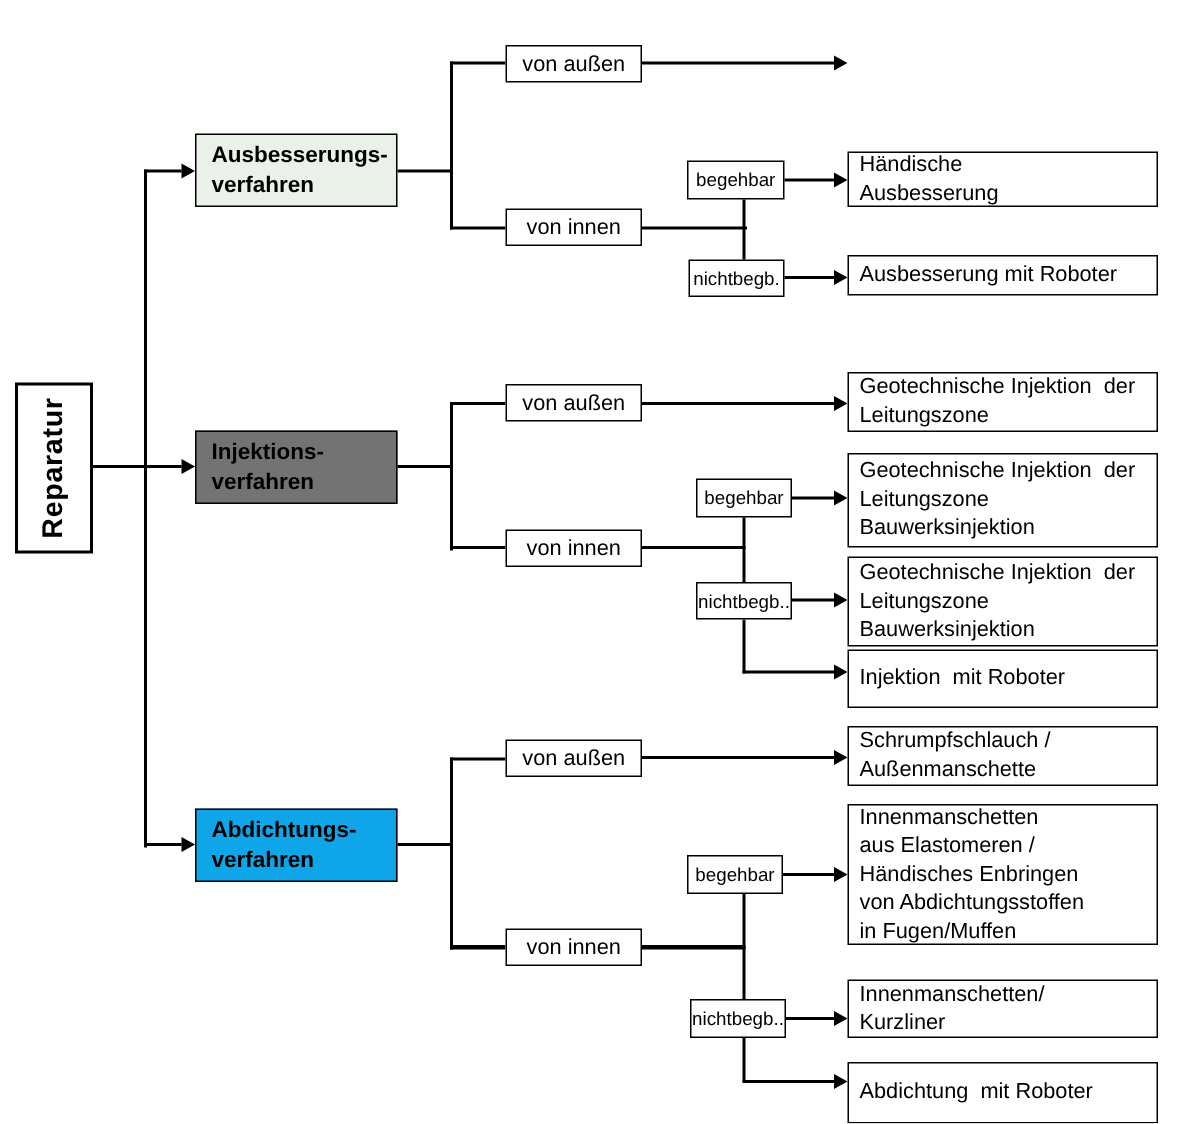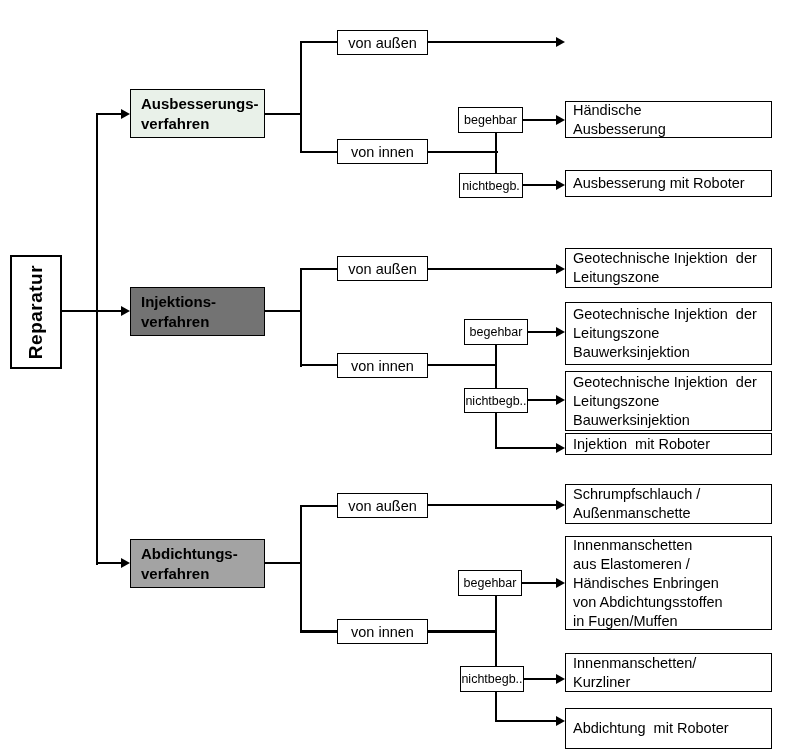"Injektion mit Roboter" div.box { height: 22px -> 39px }
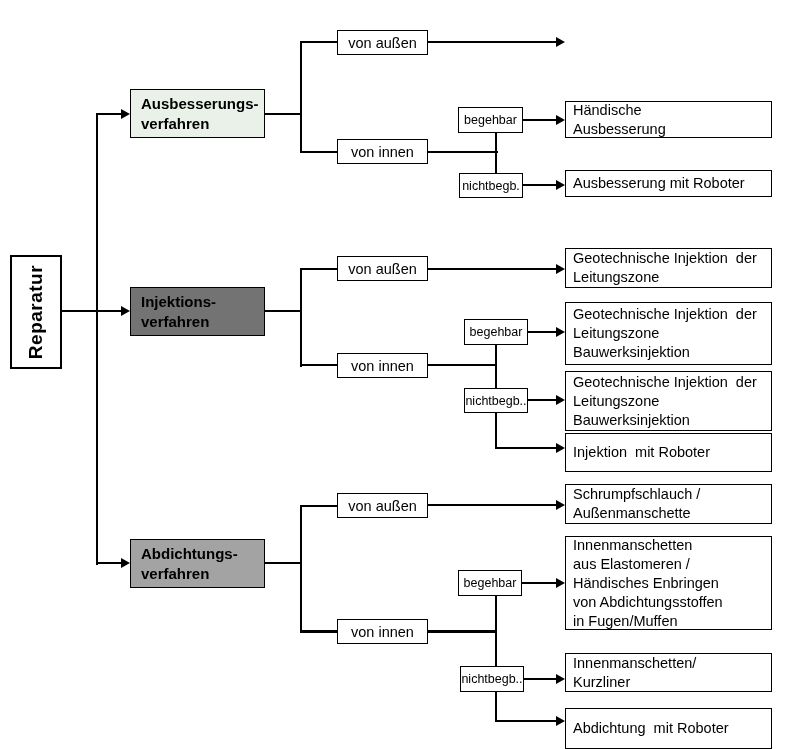"Abdichtungs-" div.box { background: #a3a3a3 -> #0ea5e9 }
